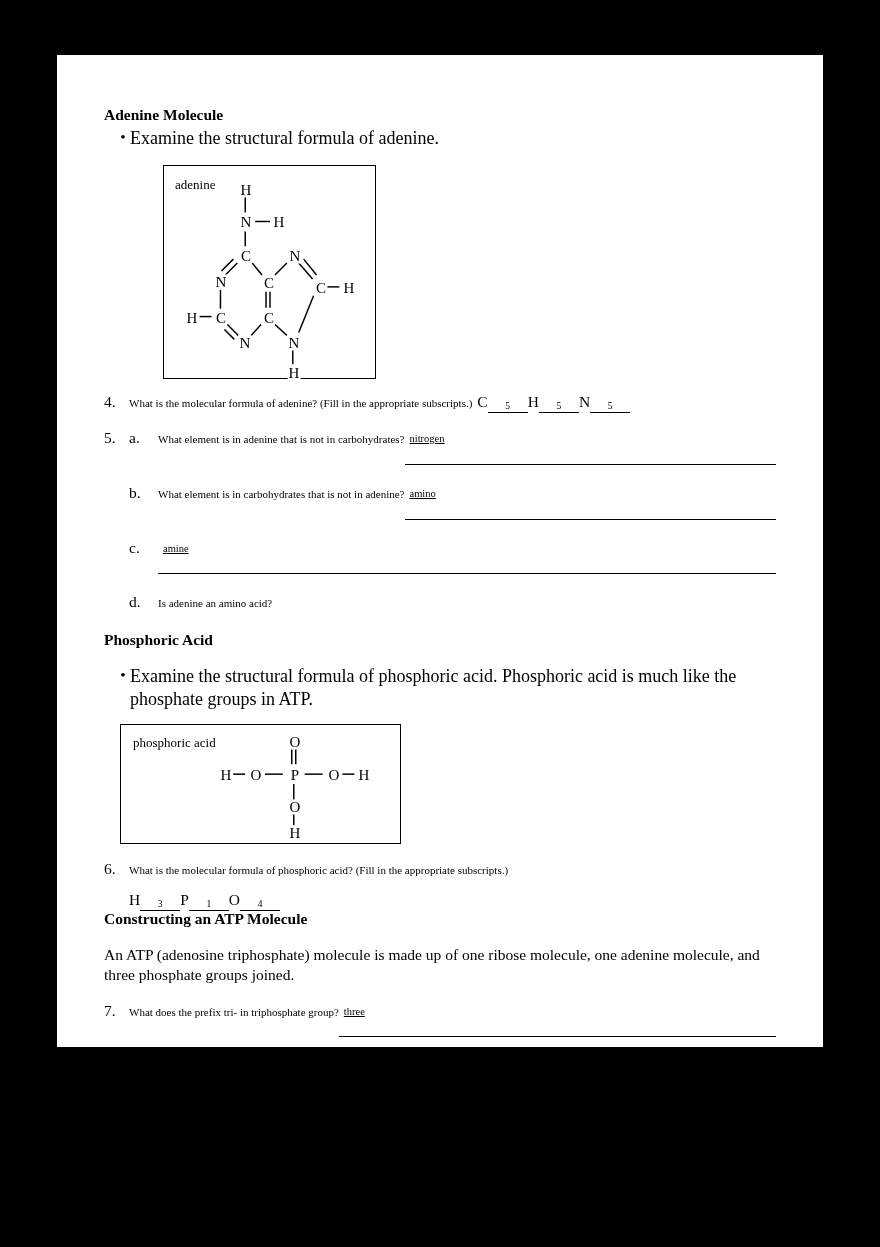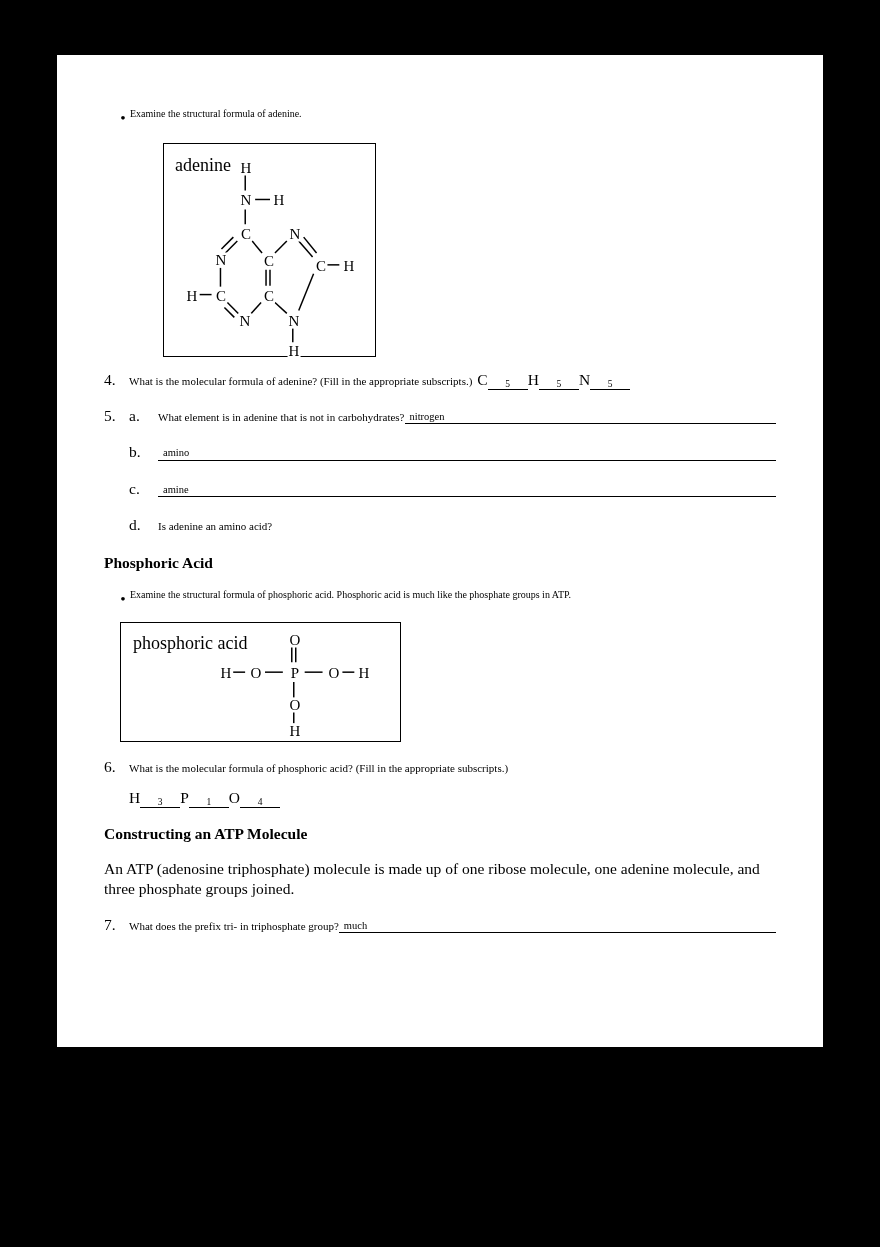"Adenine Molecule" div.h-bold { html: none -> <div>Adenine Molecule</div> }
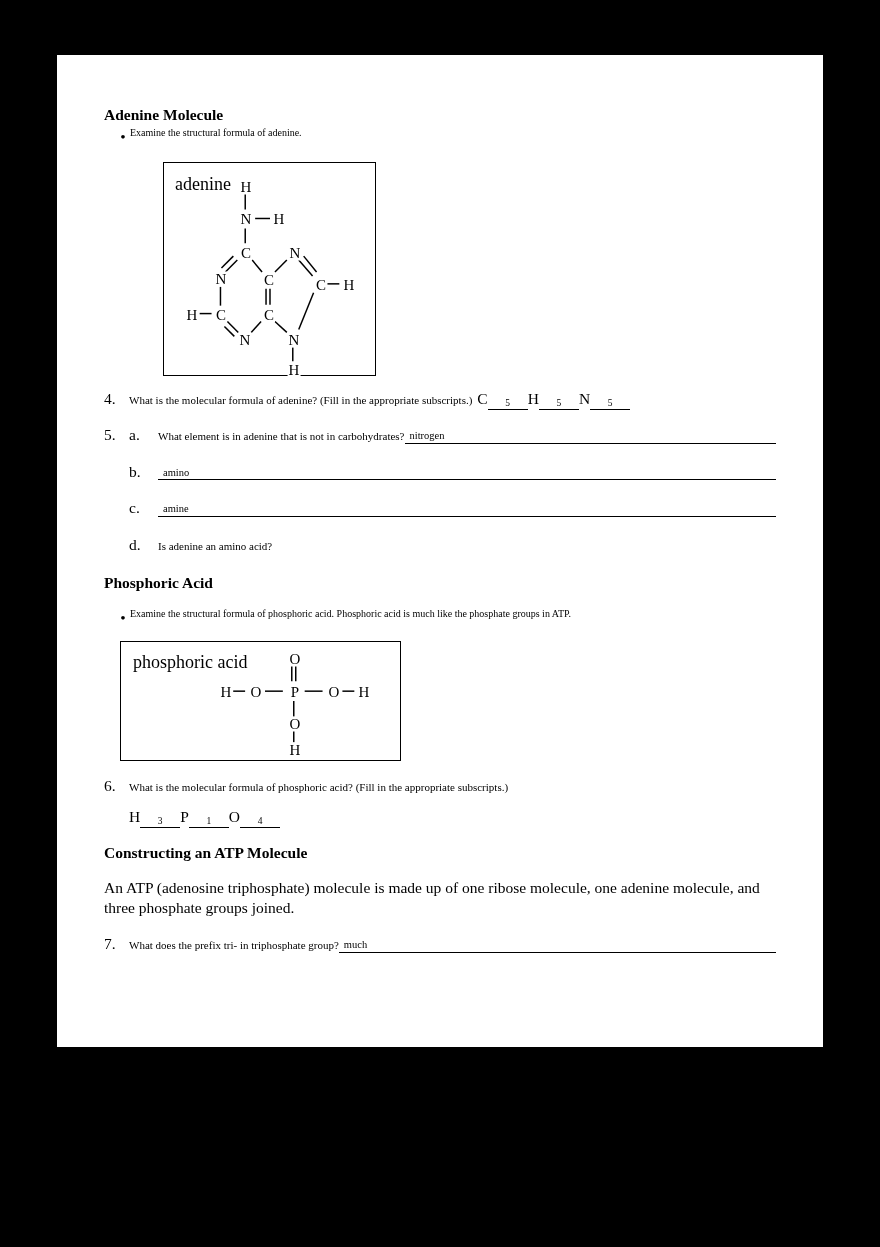"Examine the structural formula of" .bullet-text { font-size: 10px -> 18px }
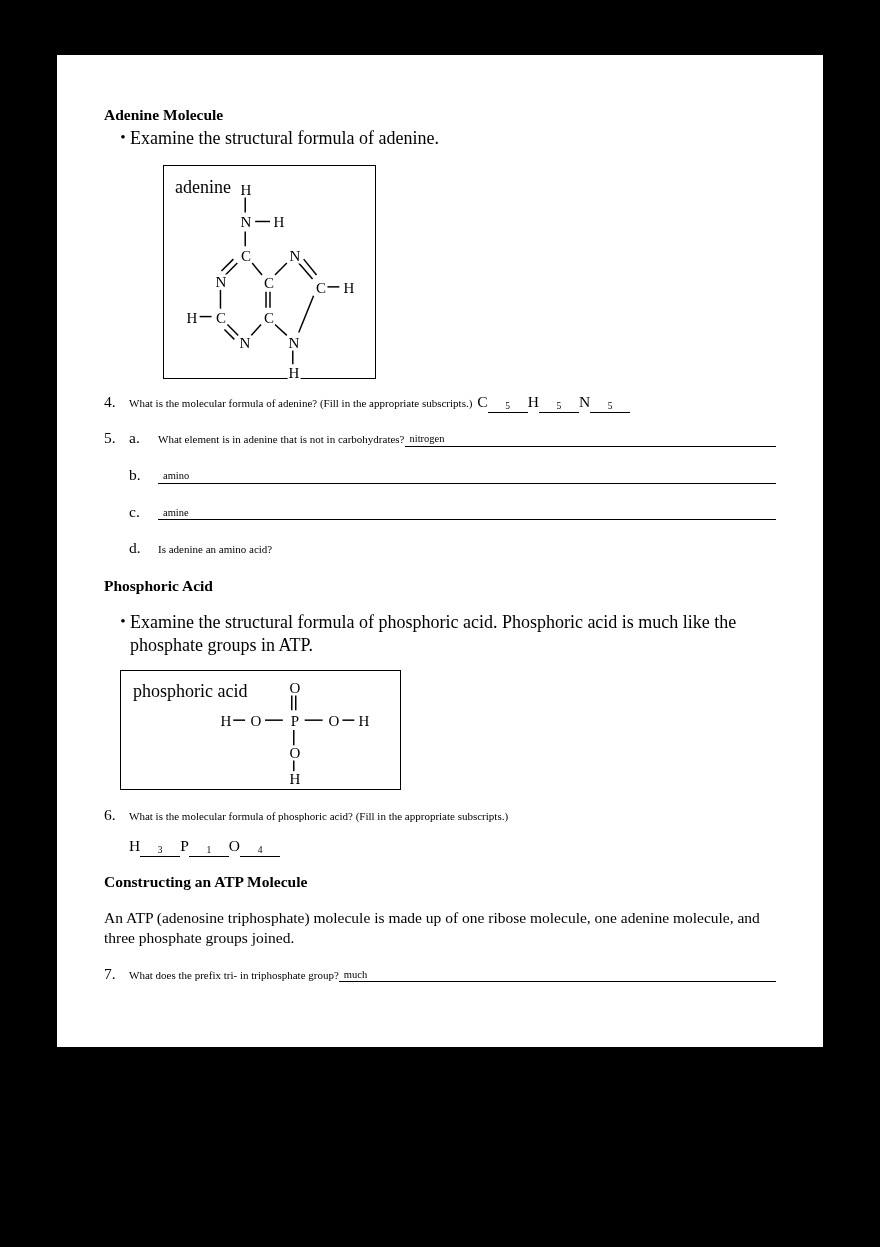"adenine" .mol-label { font-size: 18px -> 13px }
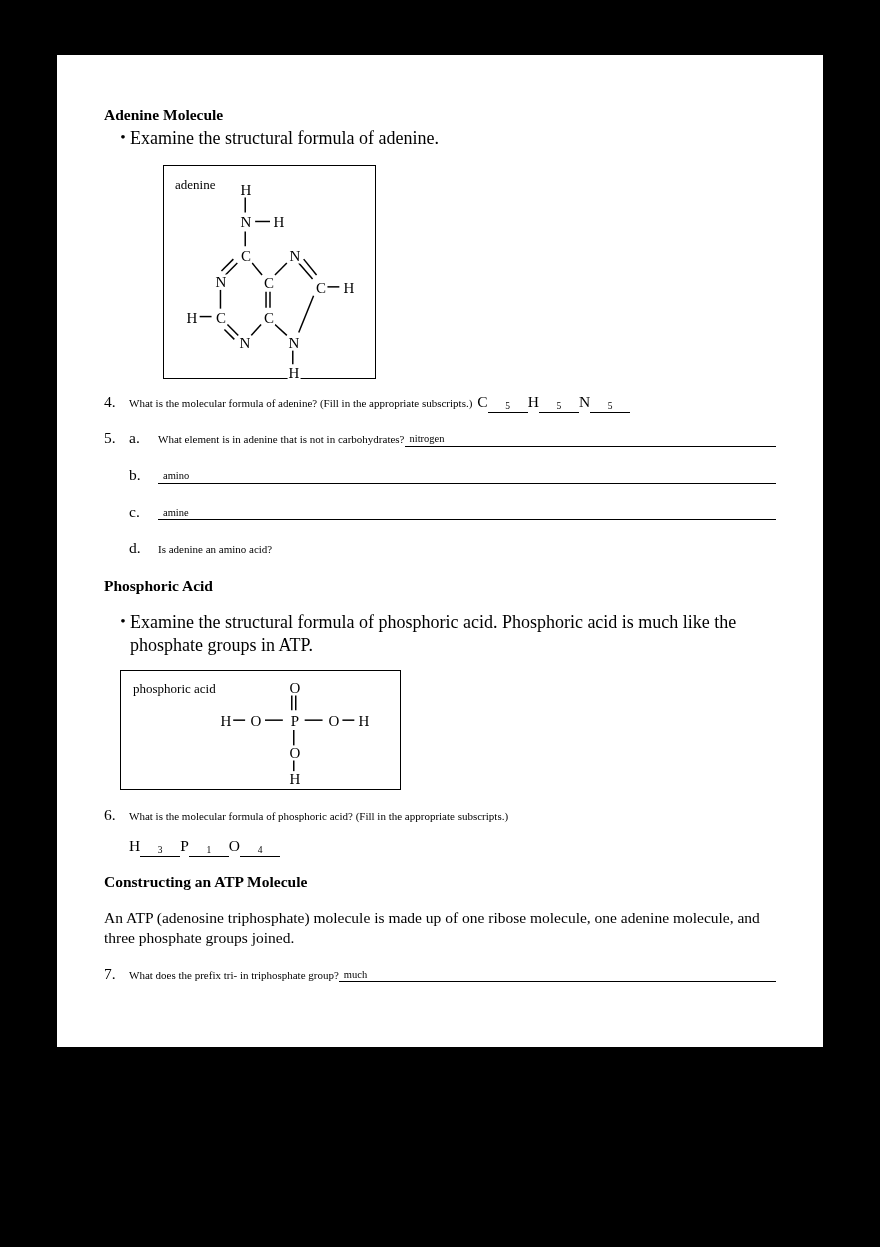"nitrogen" .answer-blank { padding-bottom: 1px -> 19px; text-decoration: none -> underline }
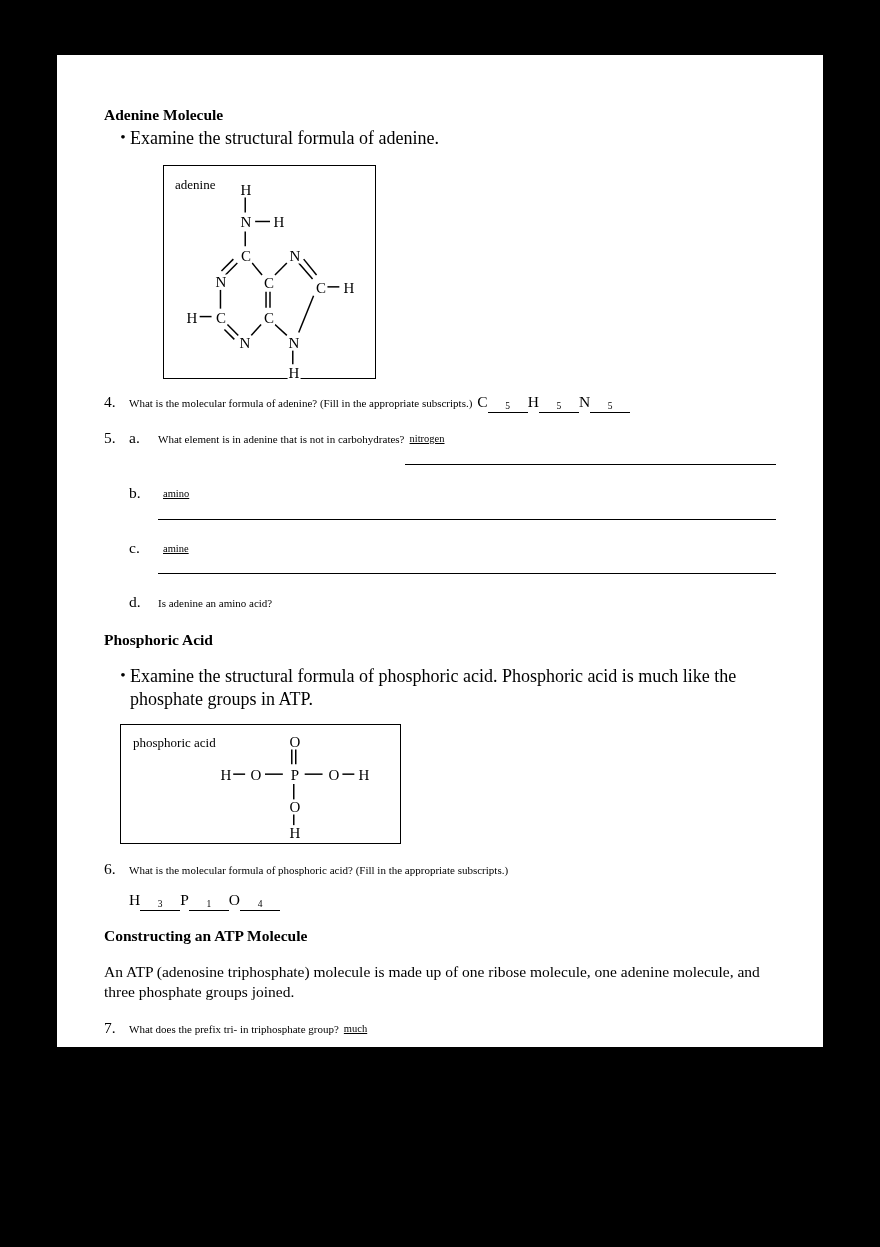"What element is in carbohydrates" span.q-text { html: none -> <span>What element is in carbohydrates that is not in adenine?</span> }
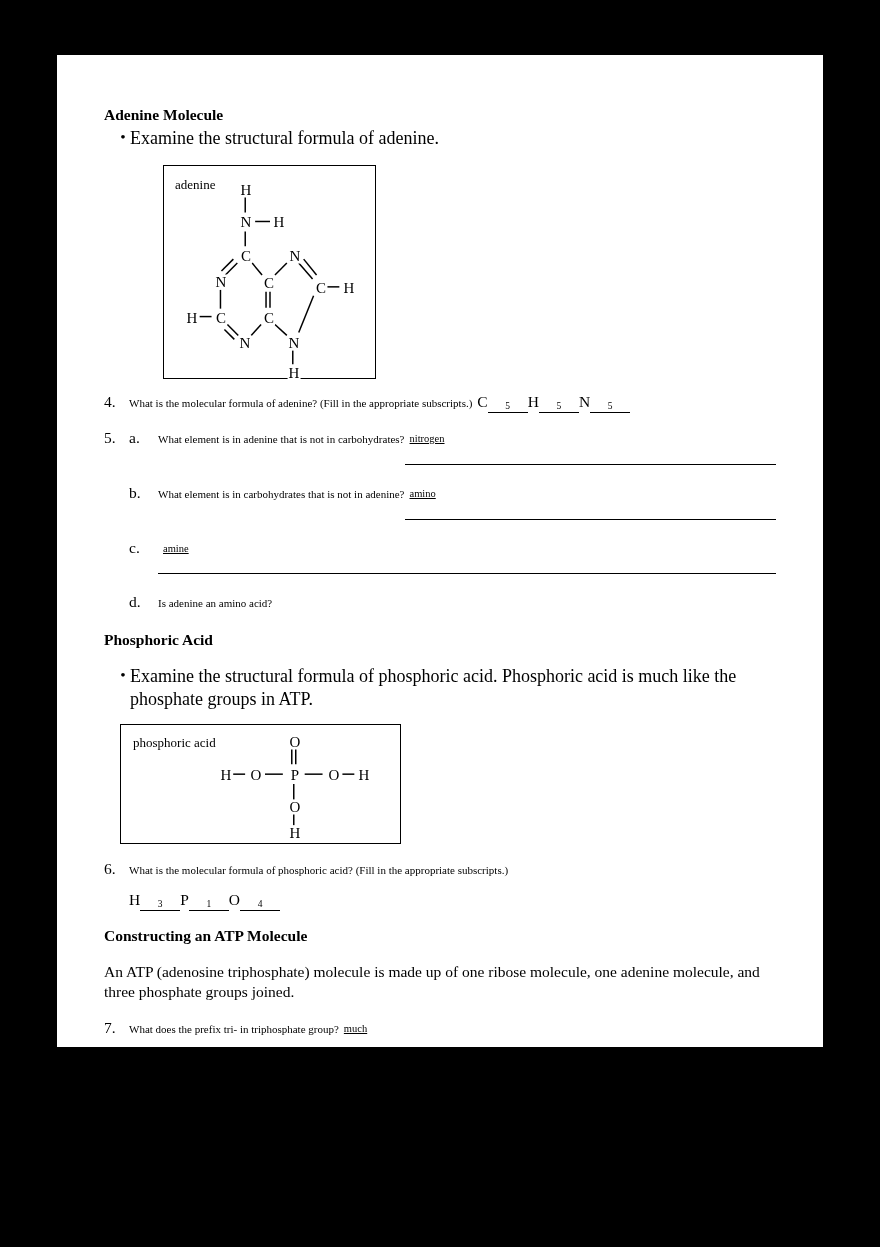"Constructing an ATP Molecule" div.h-bold { margin-top: 17px -> none }
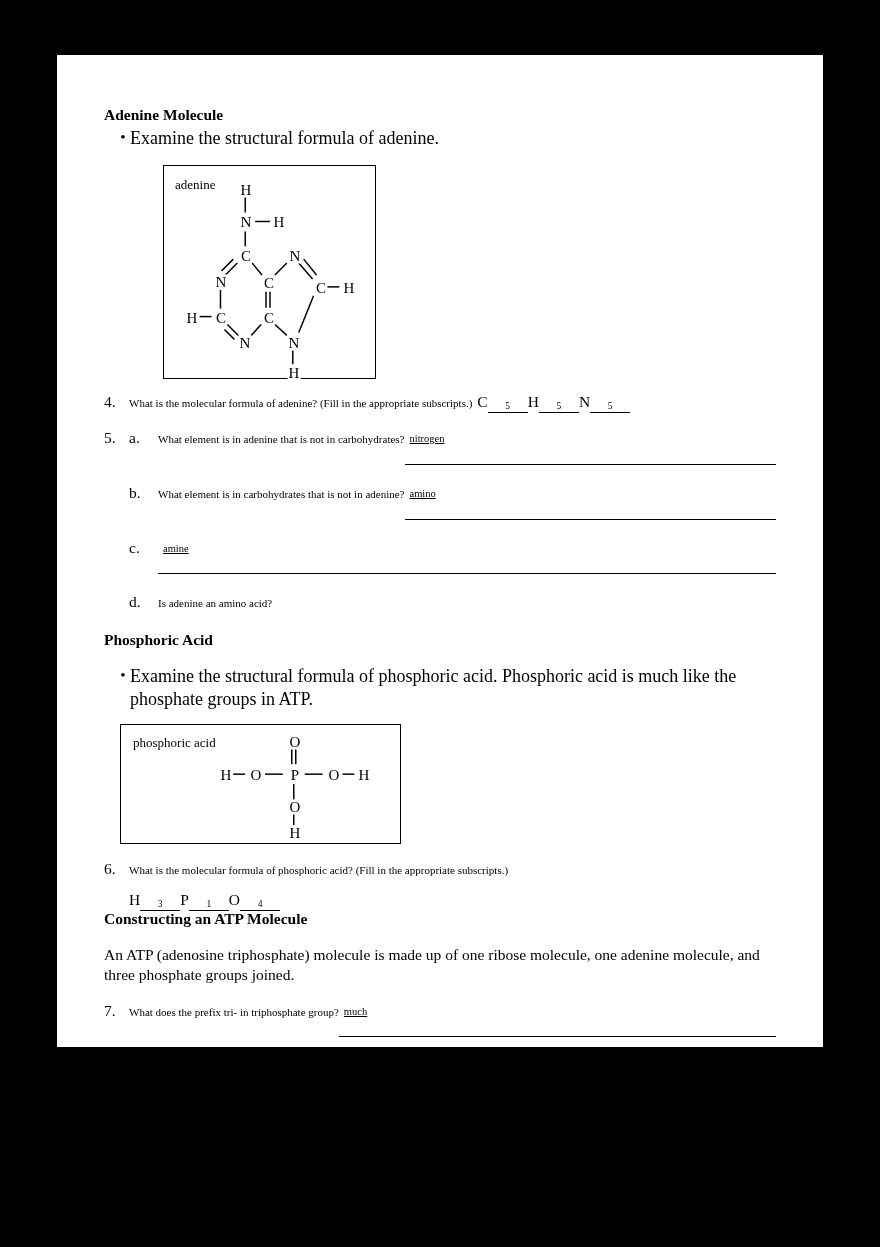"much" span.answer-blank { text: much -> three }
